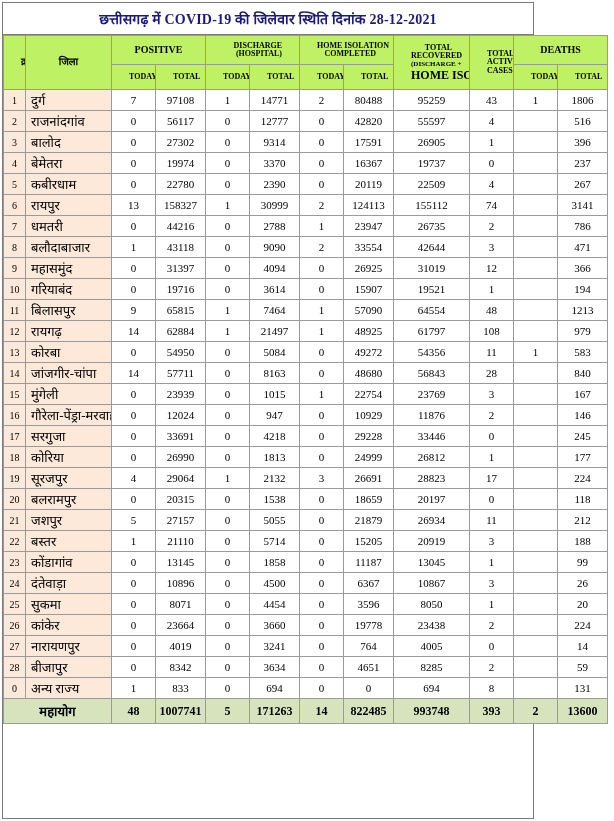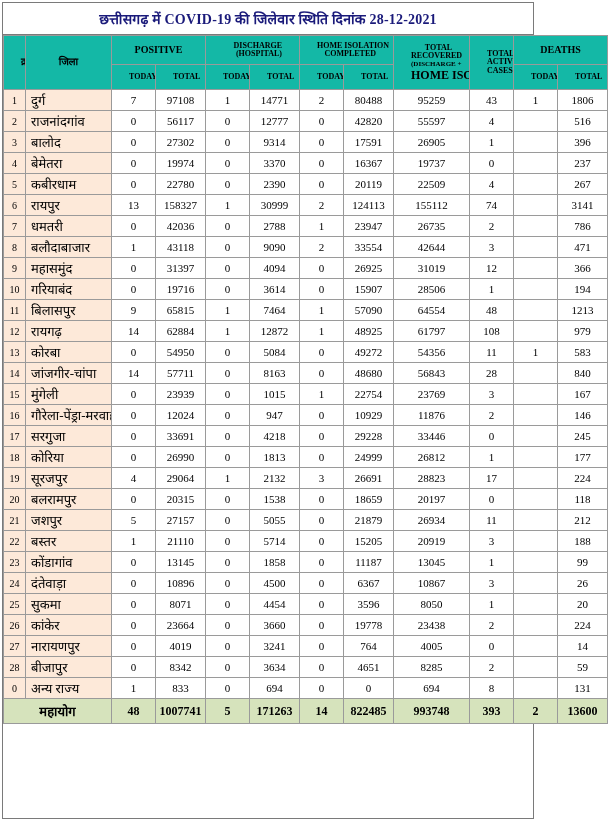"POSITIVE" thead th { background: #14b8a6 -> #bef264 }
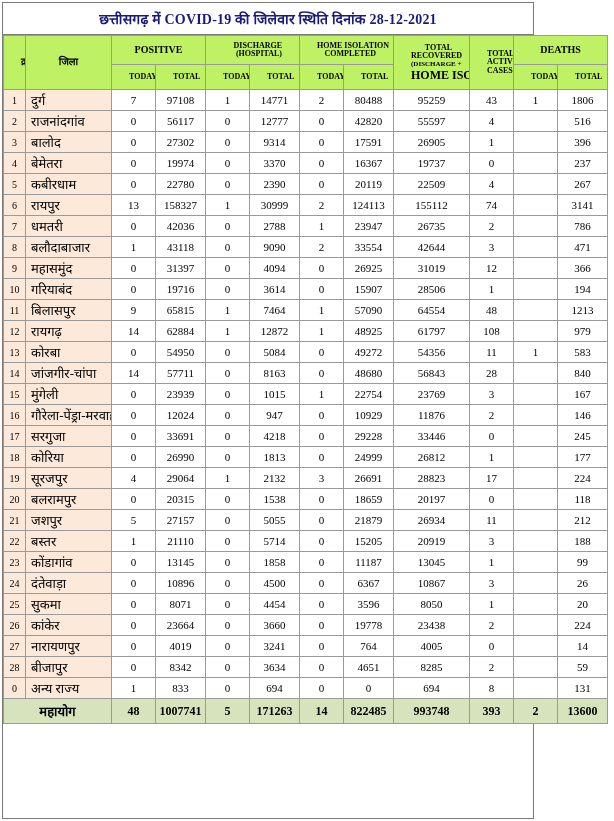"42036" td { text: 42036 -> 44216 }
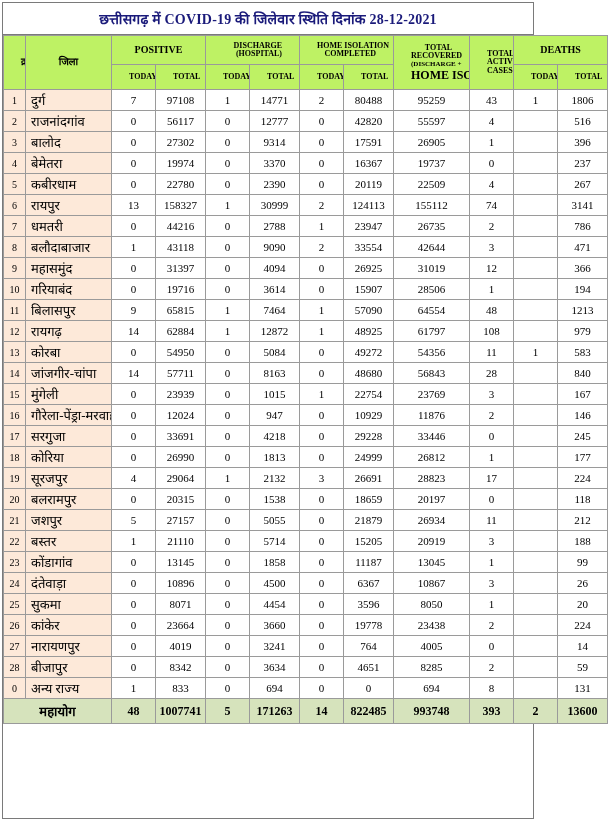"28506" td { text: 28506 -> 19521 }
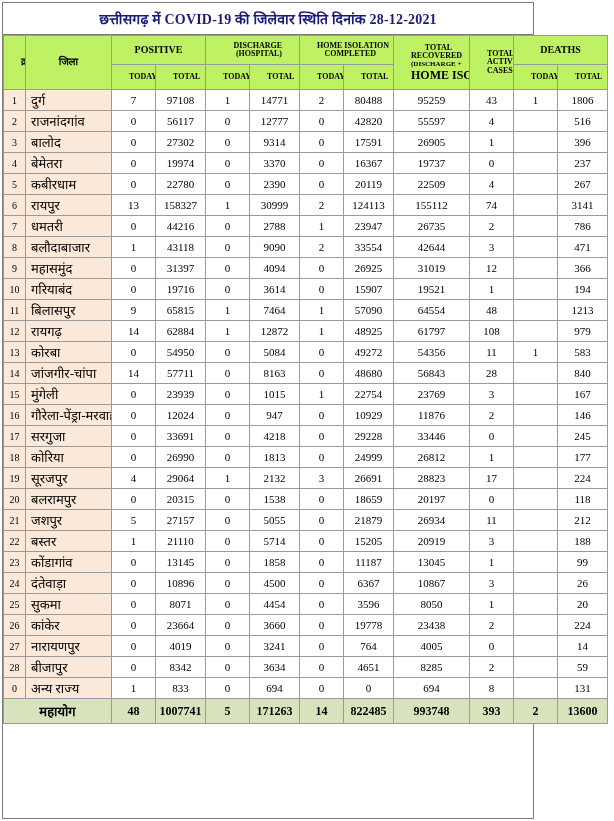"12872" td { text: 12872 -> 21497 }
